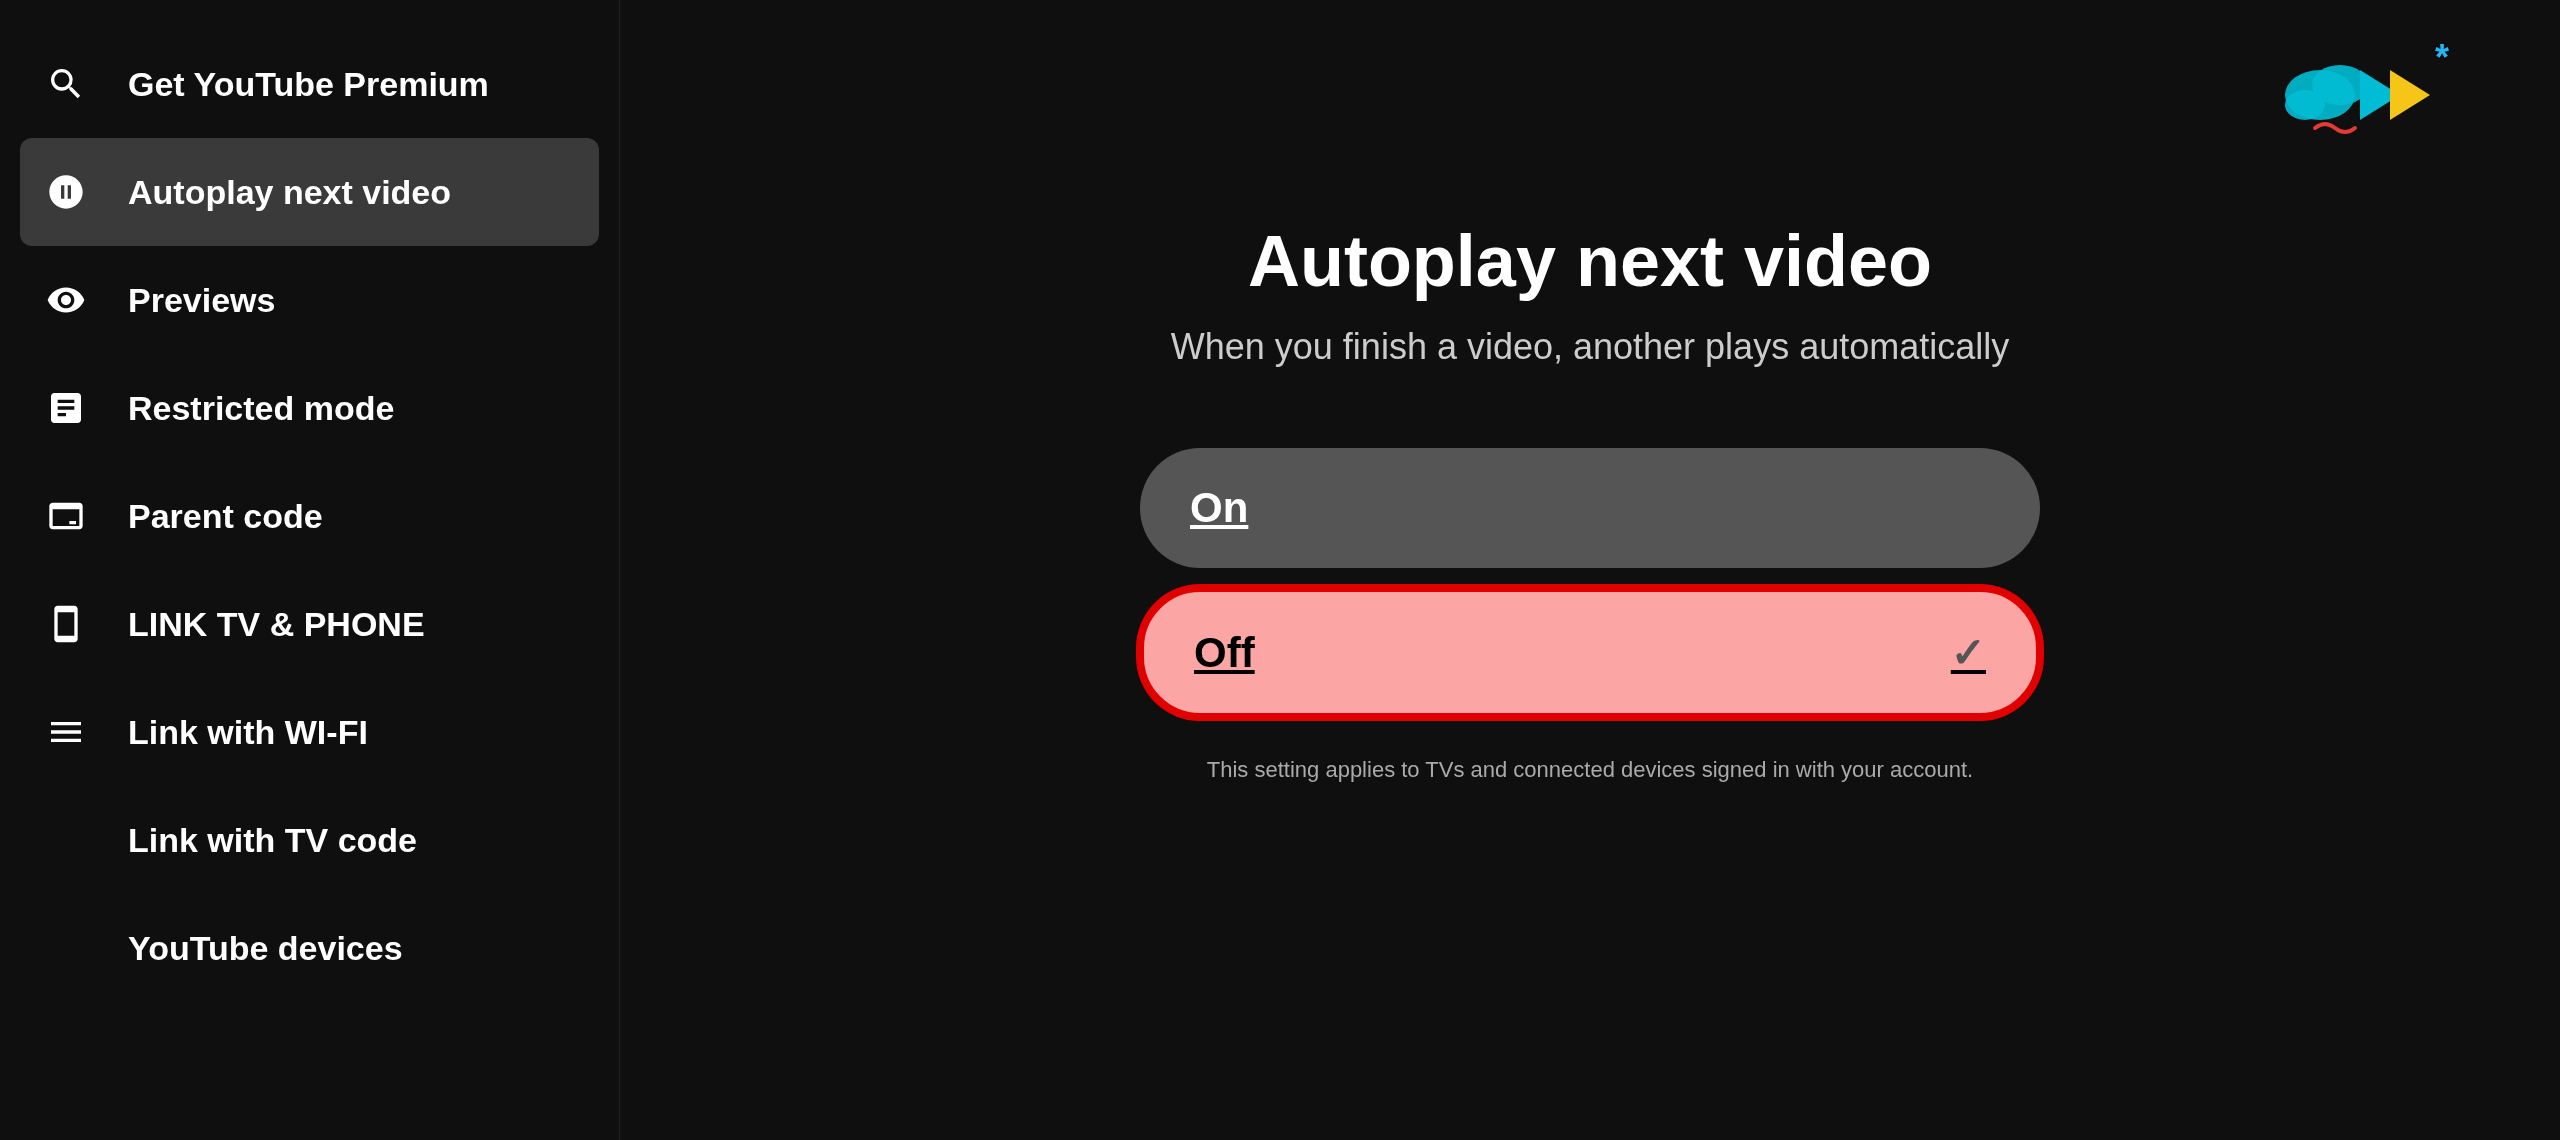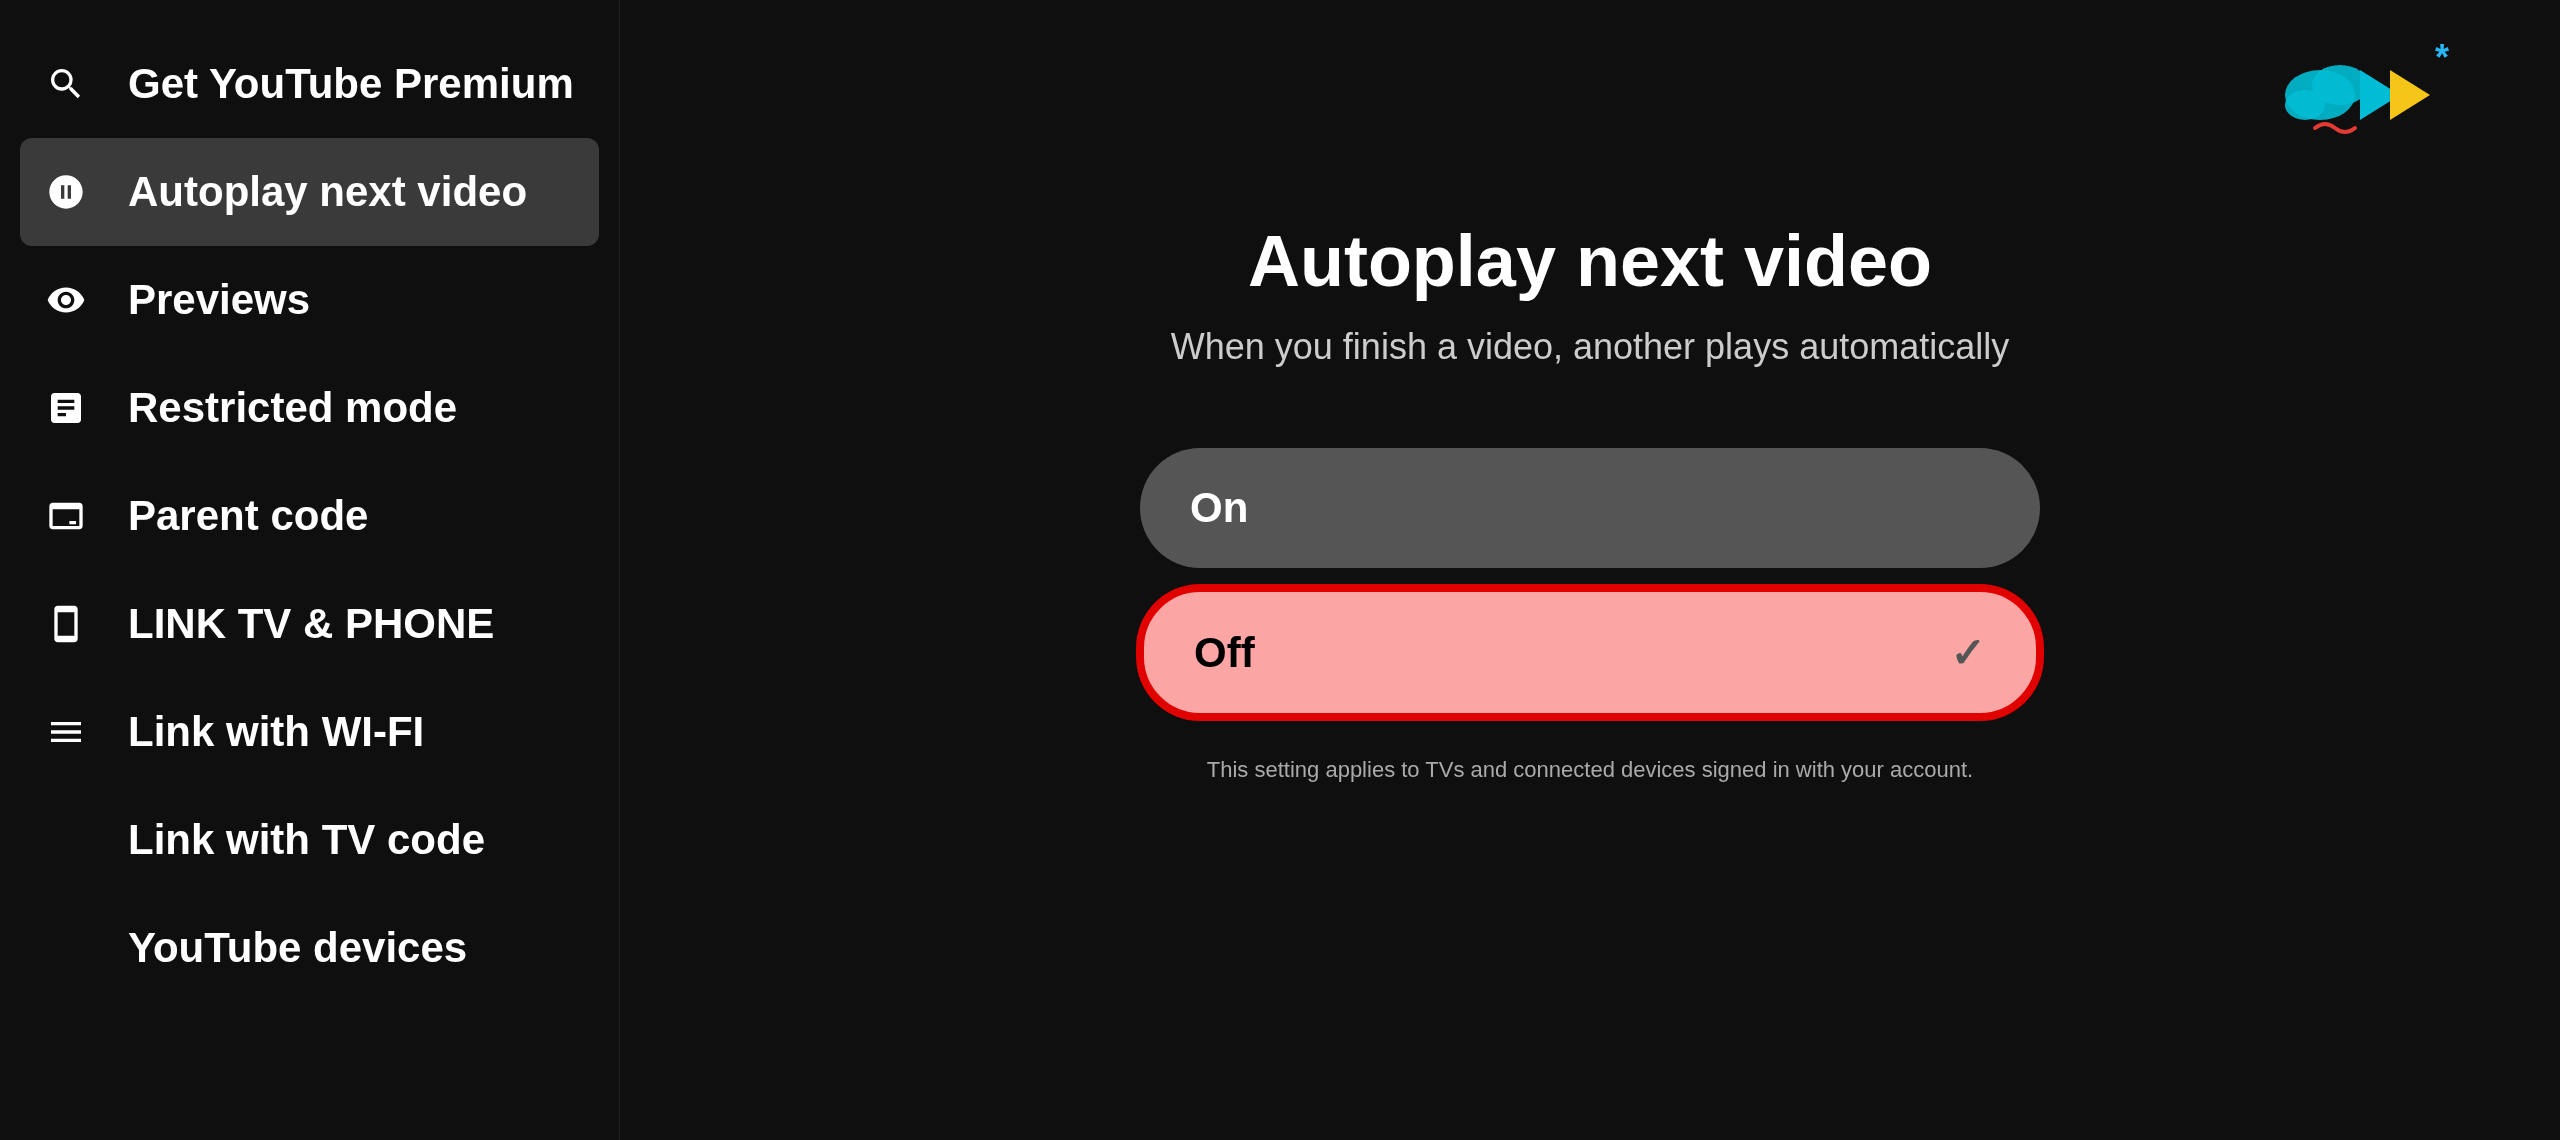"Get YouTube Premium" .sidebar-item .item-label { font-size: 42px -> 34px }
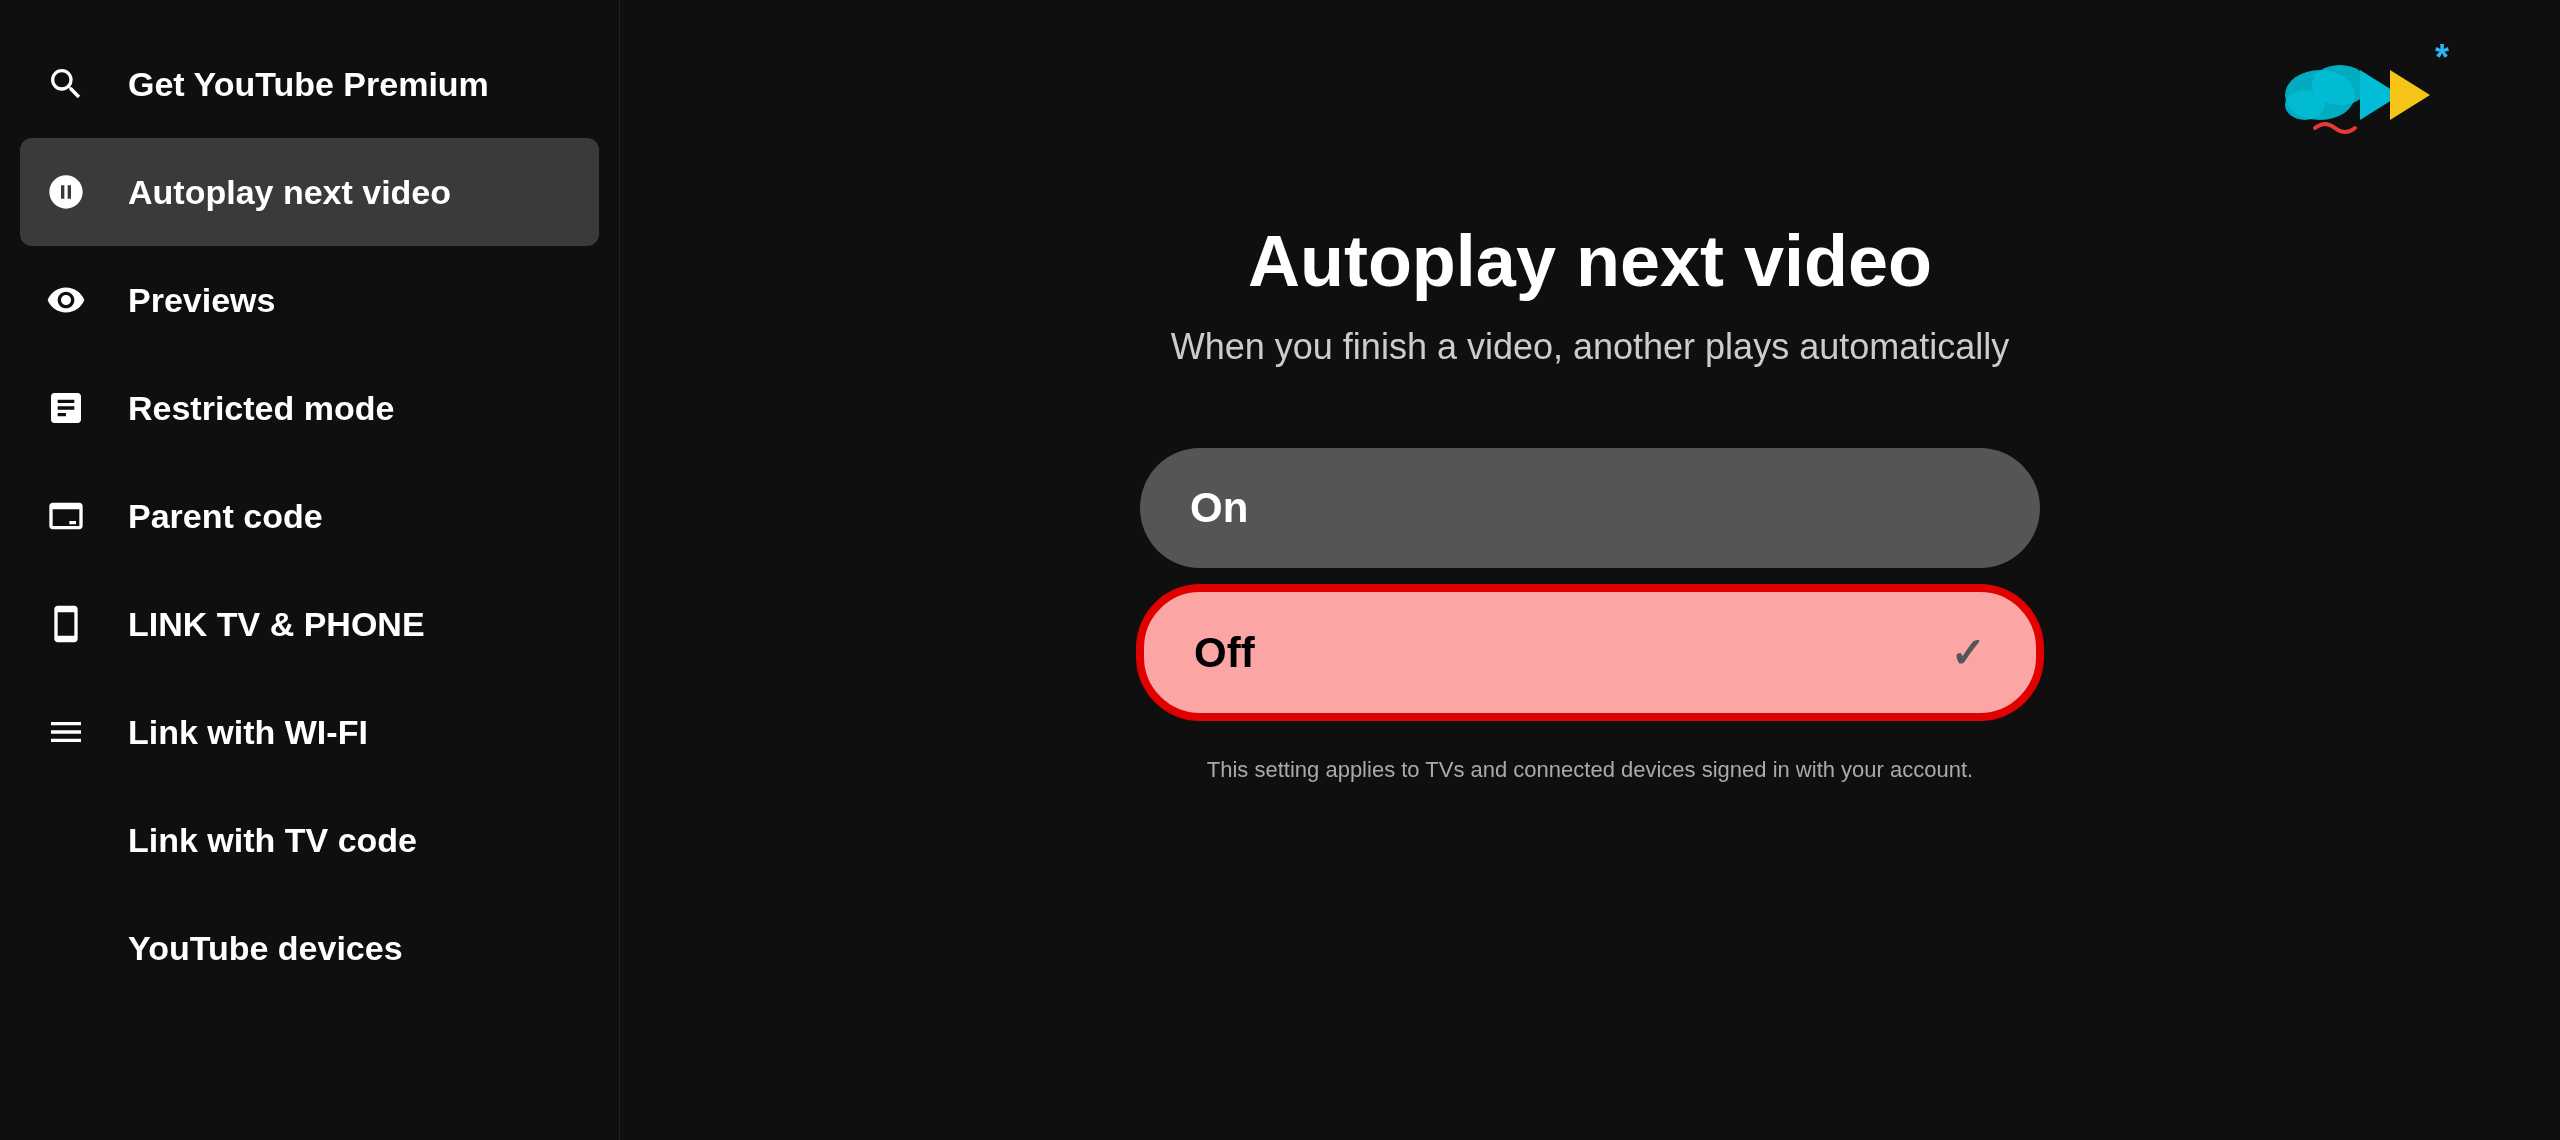"On" .option-btn { text-decoration: none -> underline }
